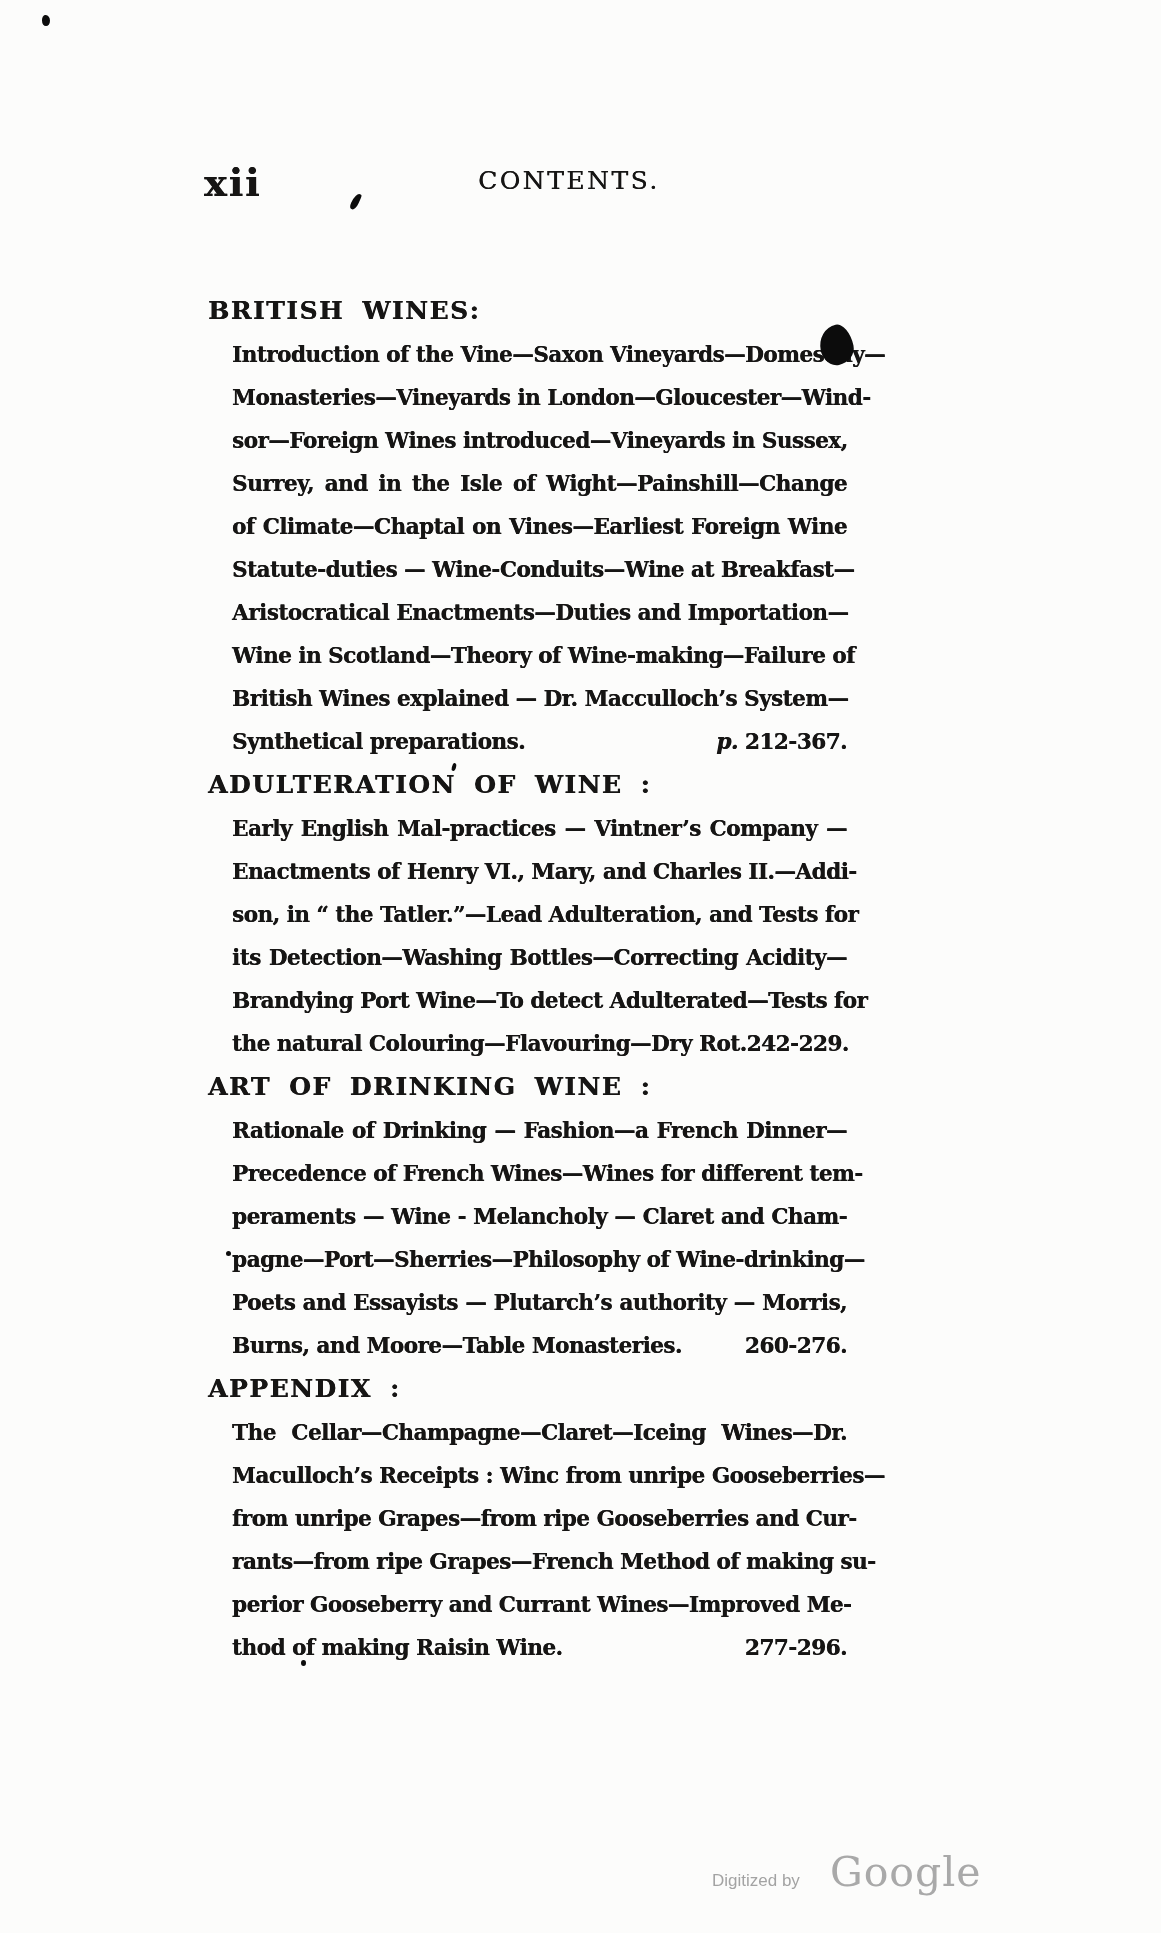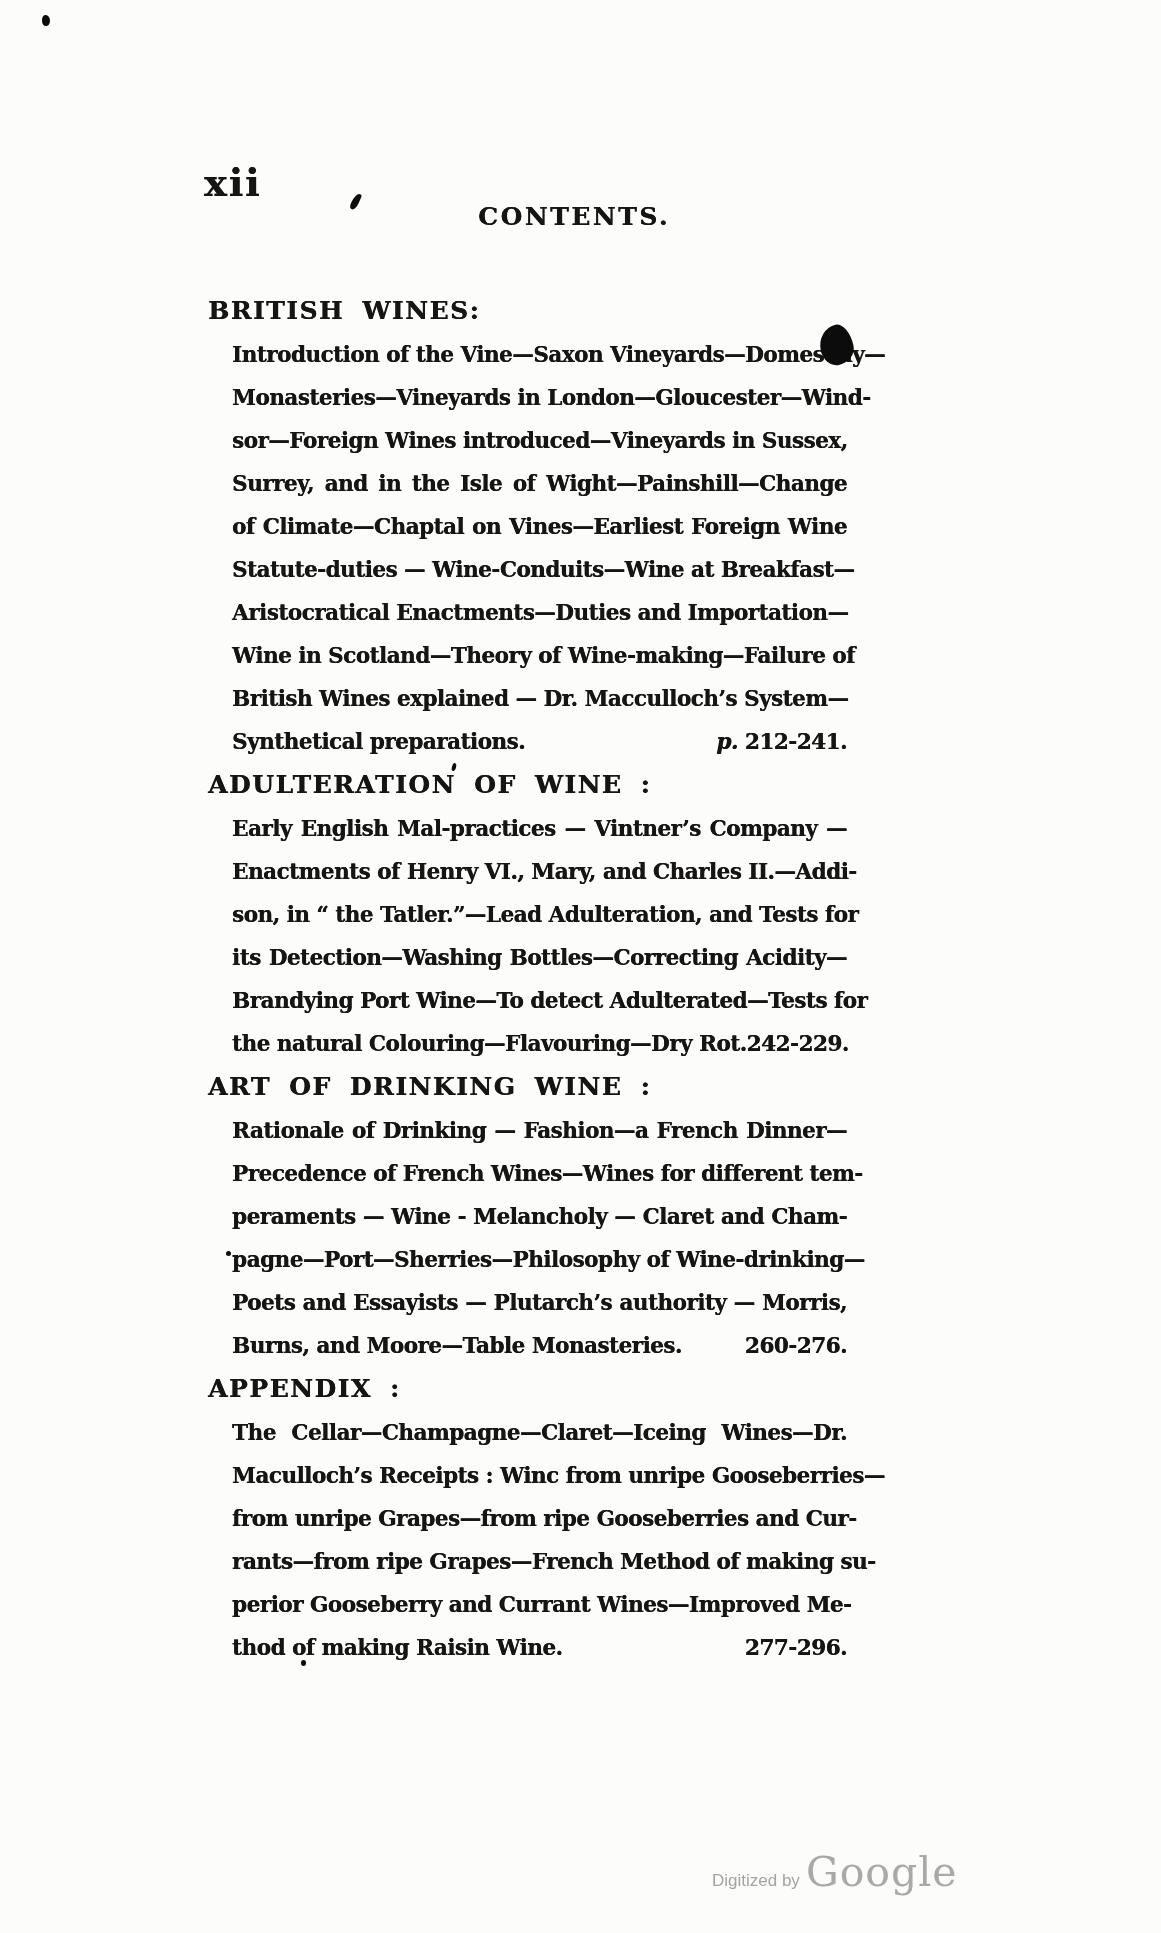"CONTENTS." .page-title { font-weight: bold -> normal; margin-top: 36px -> none }
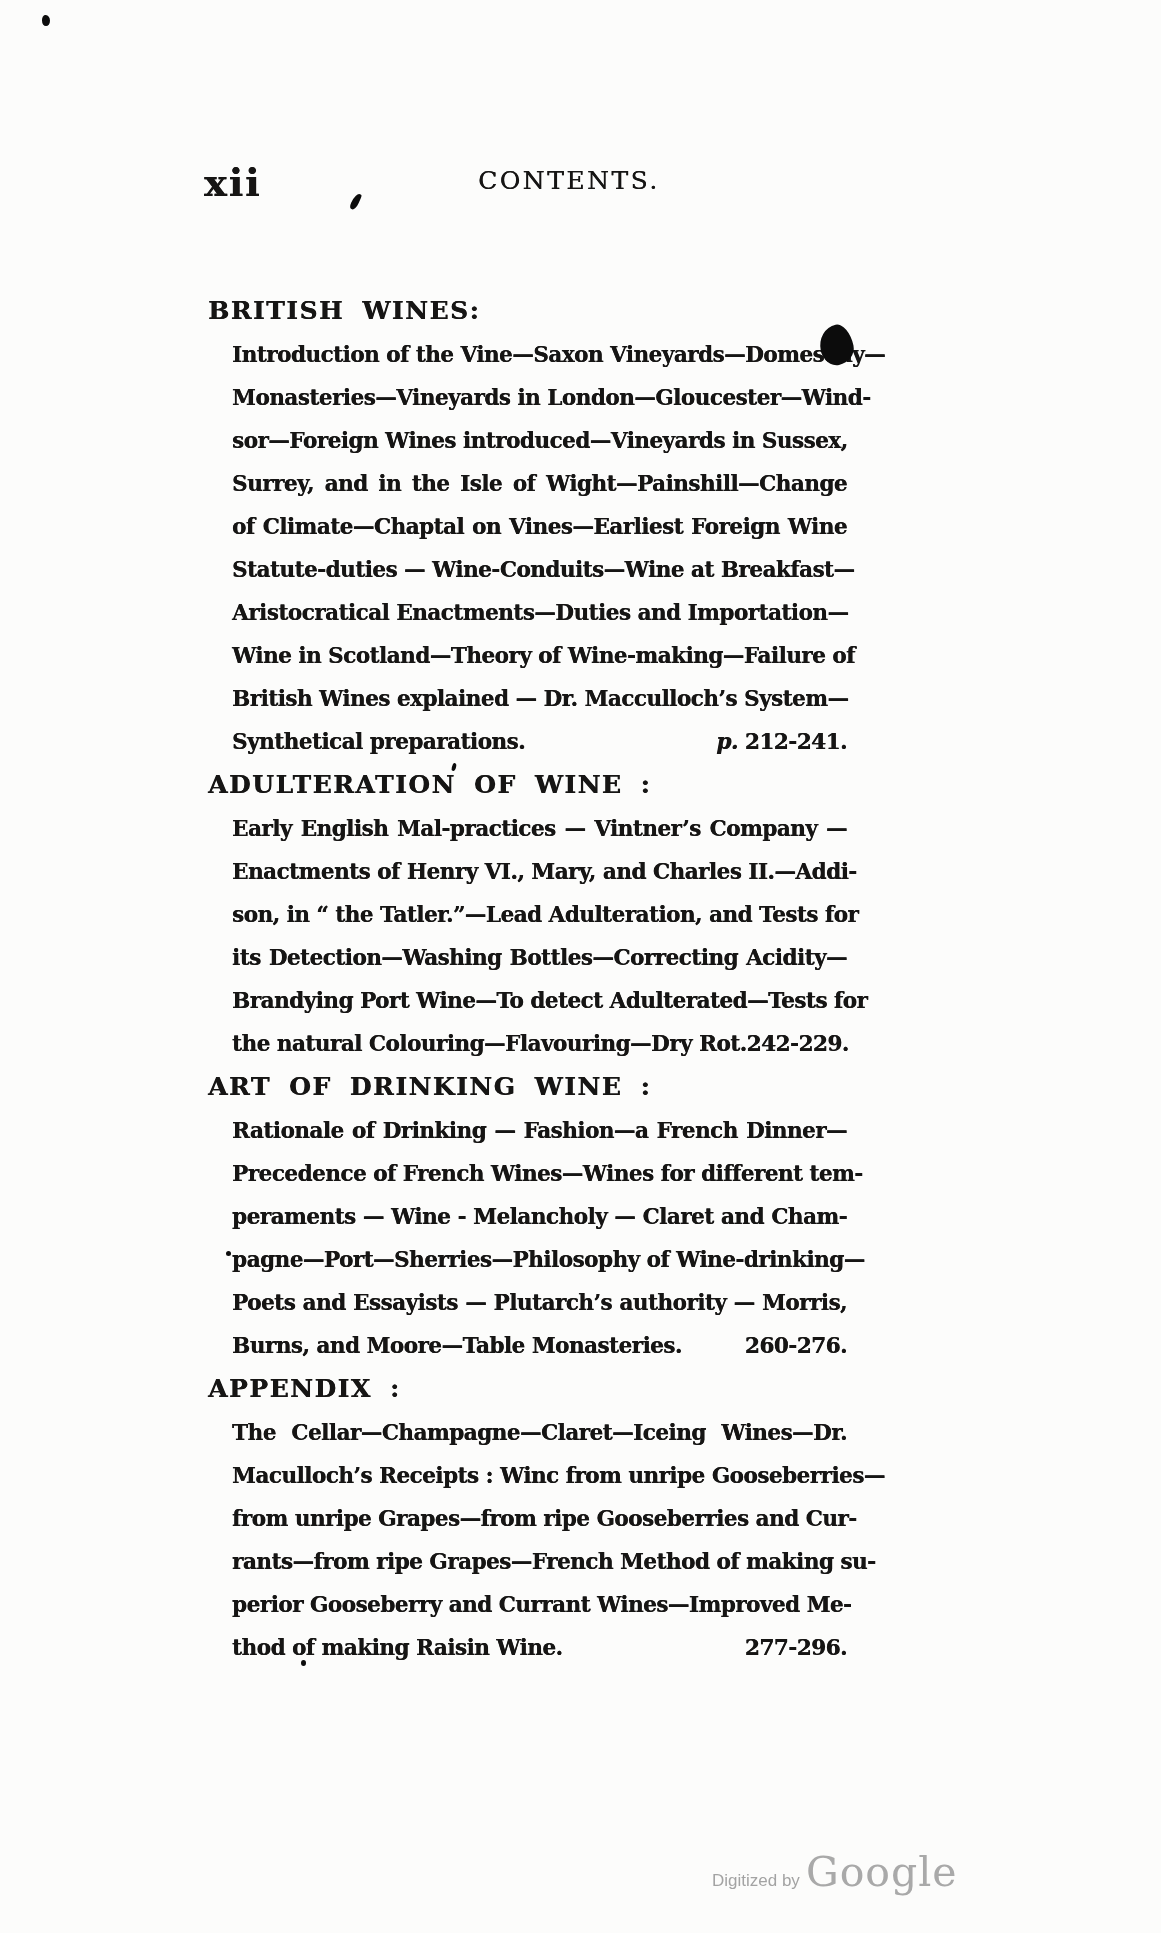"p. 212-241." span.pages { text: 212-241 -> 212-367 }
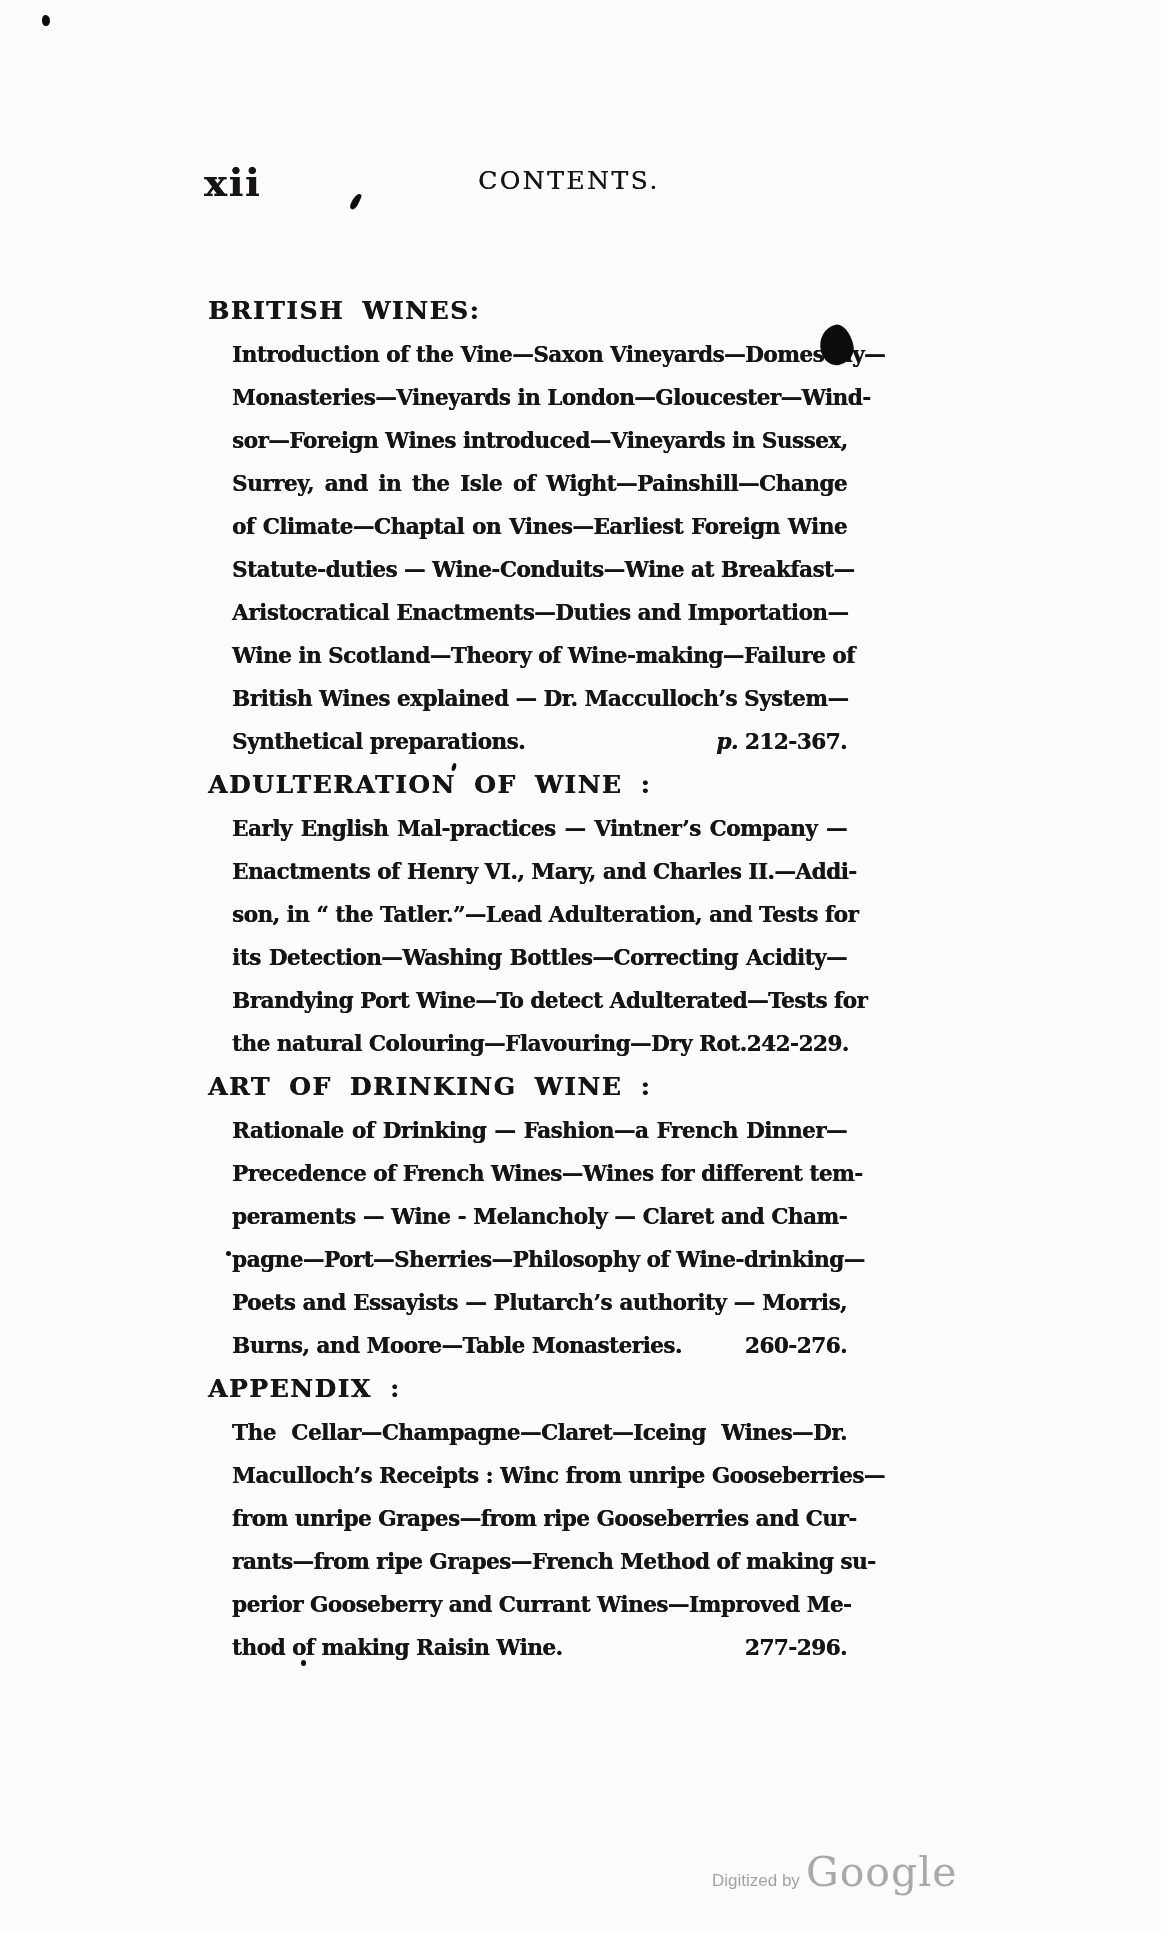"Google" .google-logo-text { margin-left: none -> 24px }
